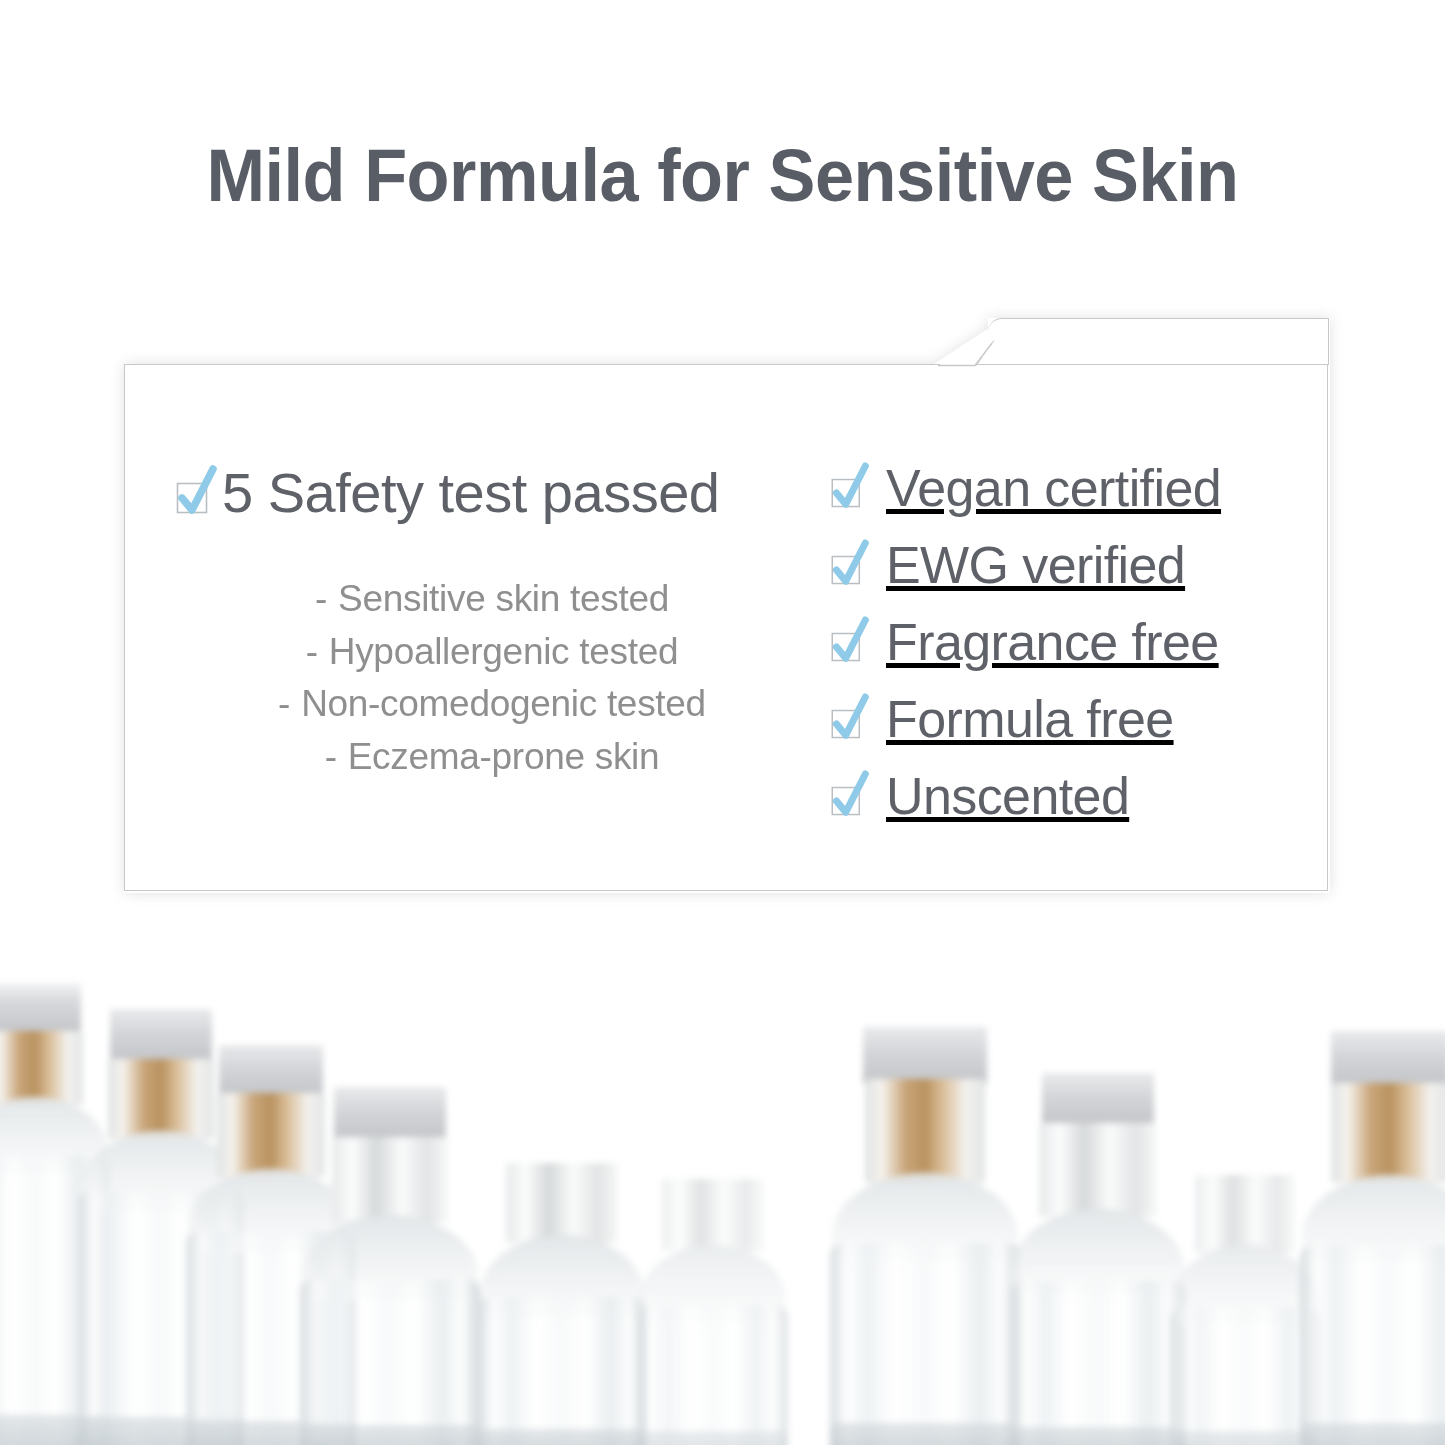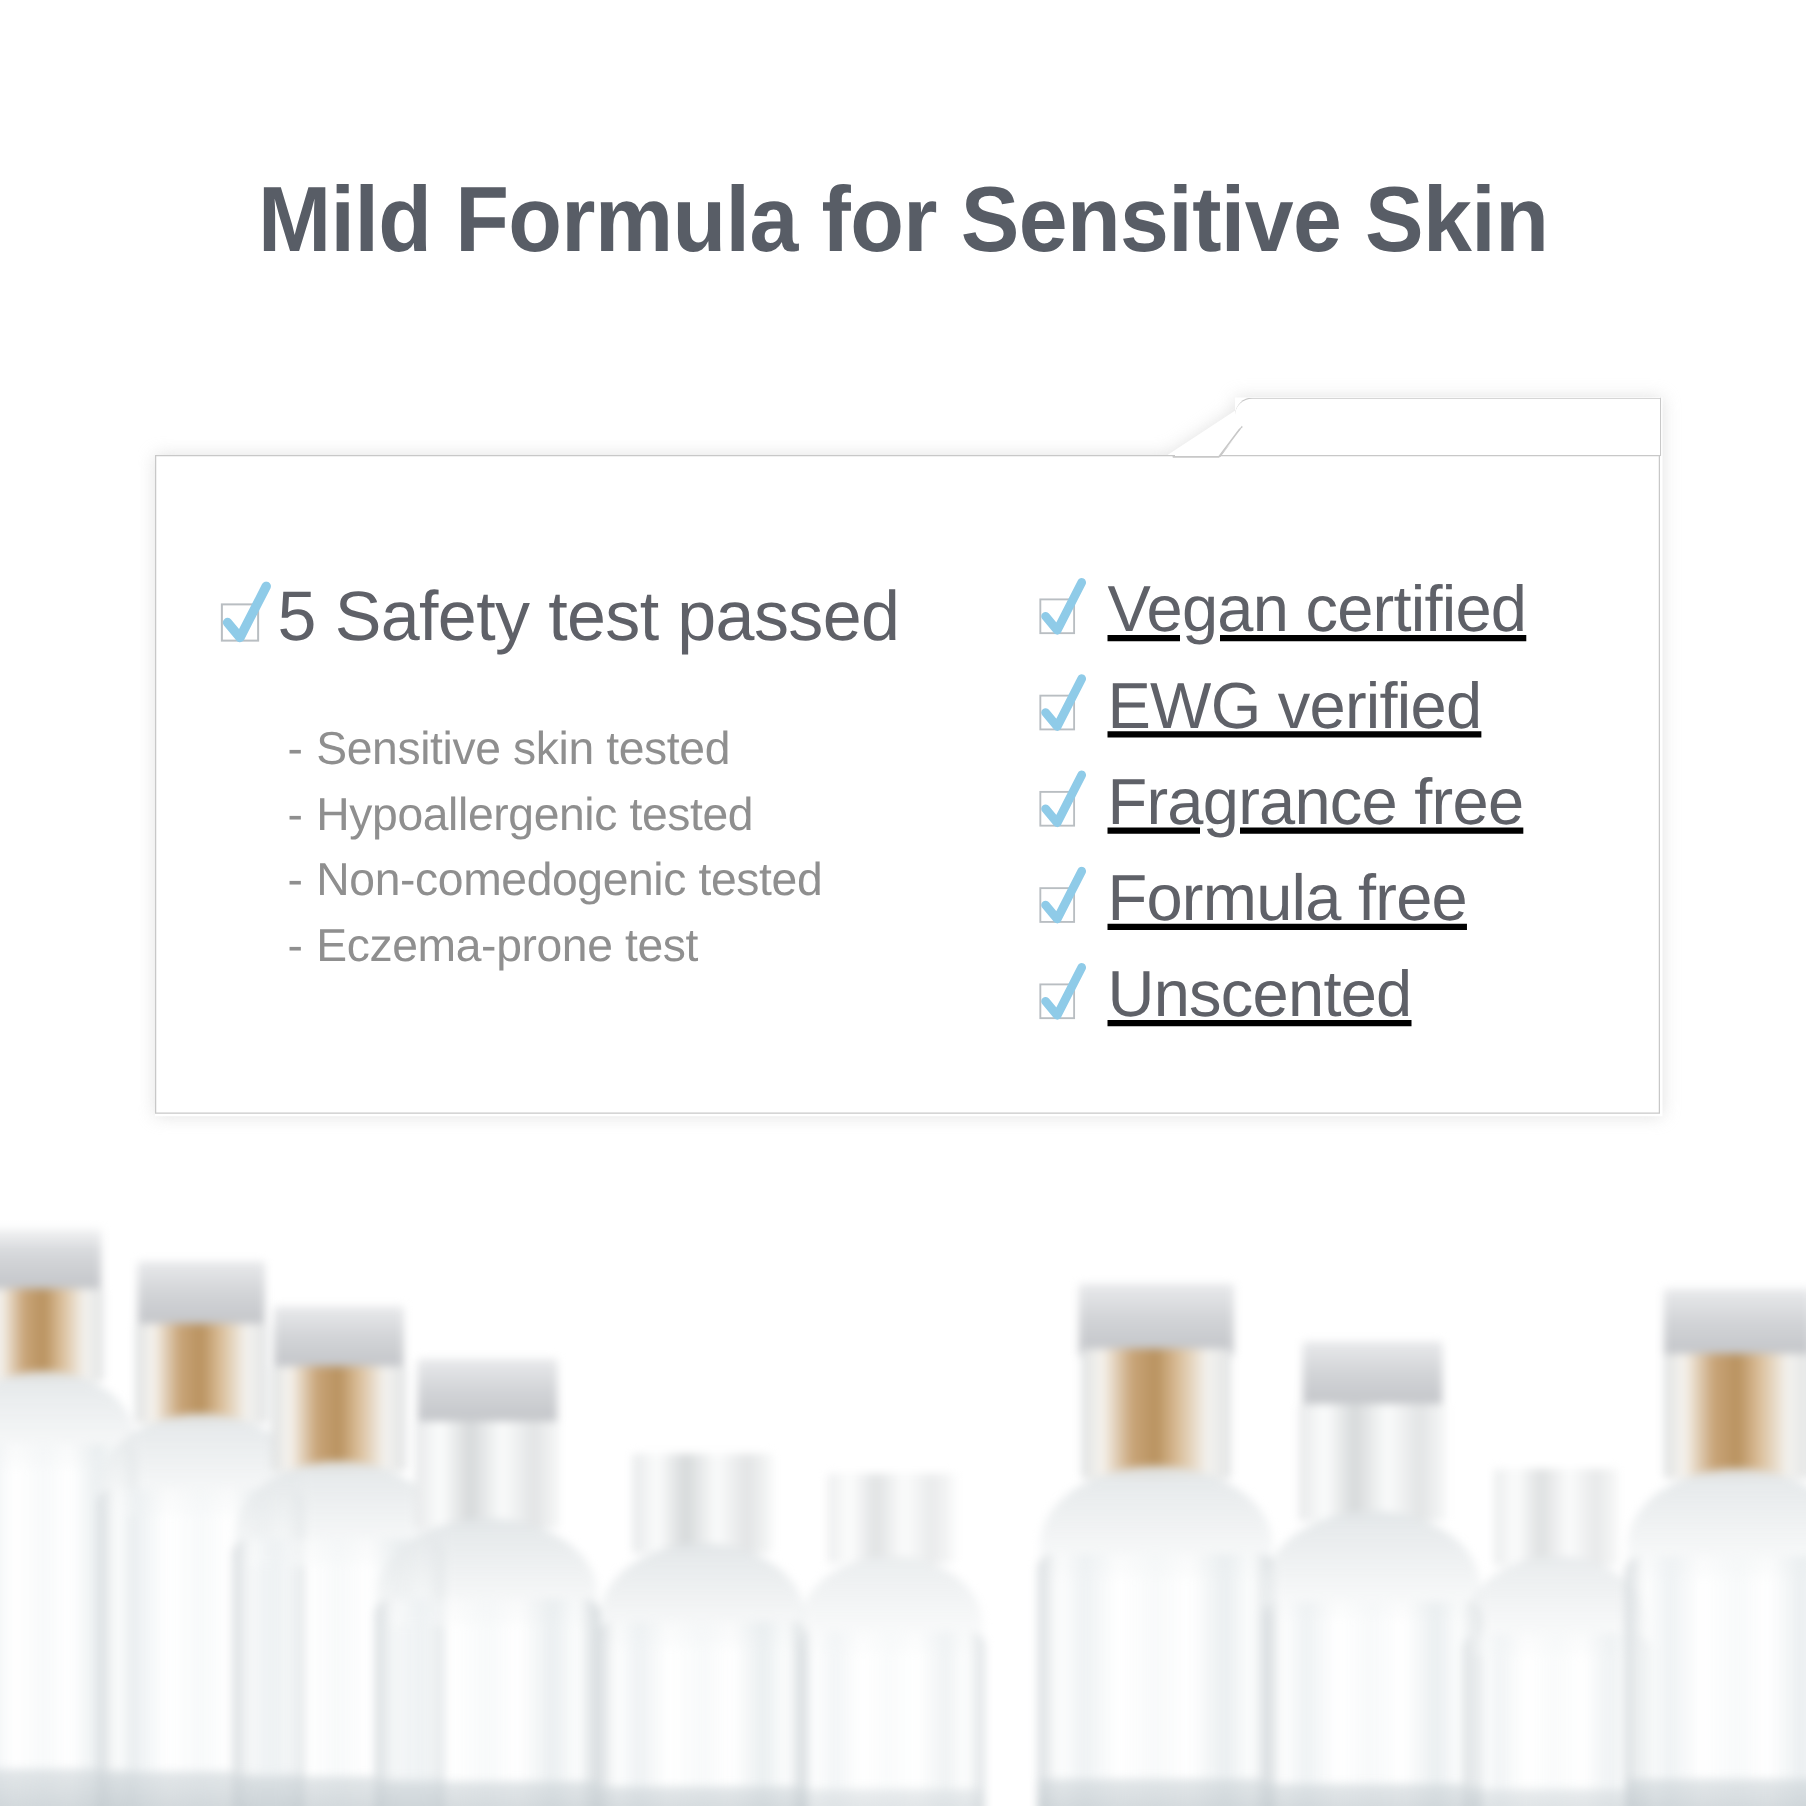"5 Safety test passed" .card-wrap { text-align: none -> center }
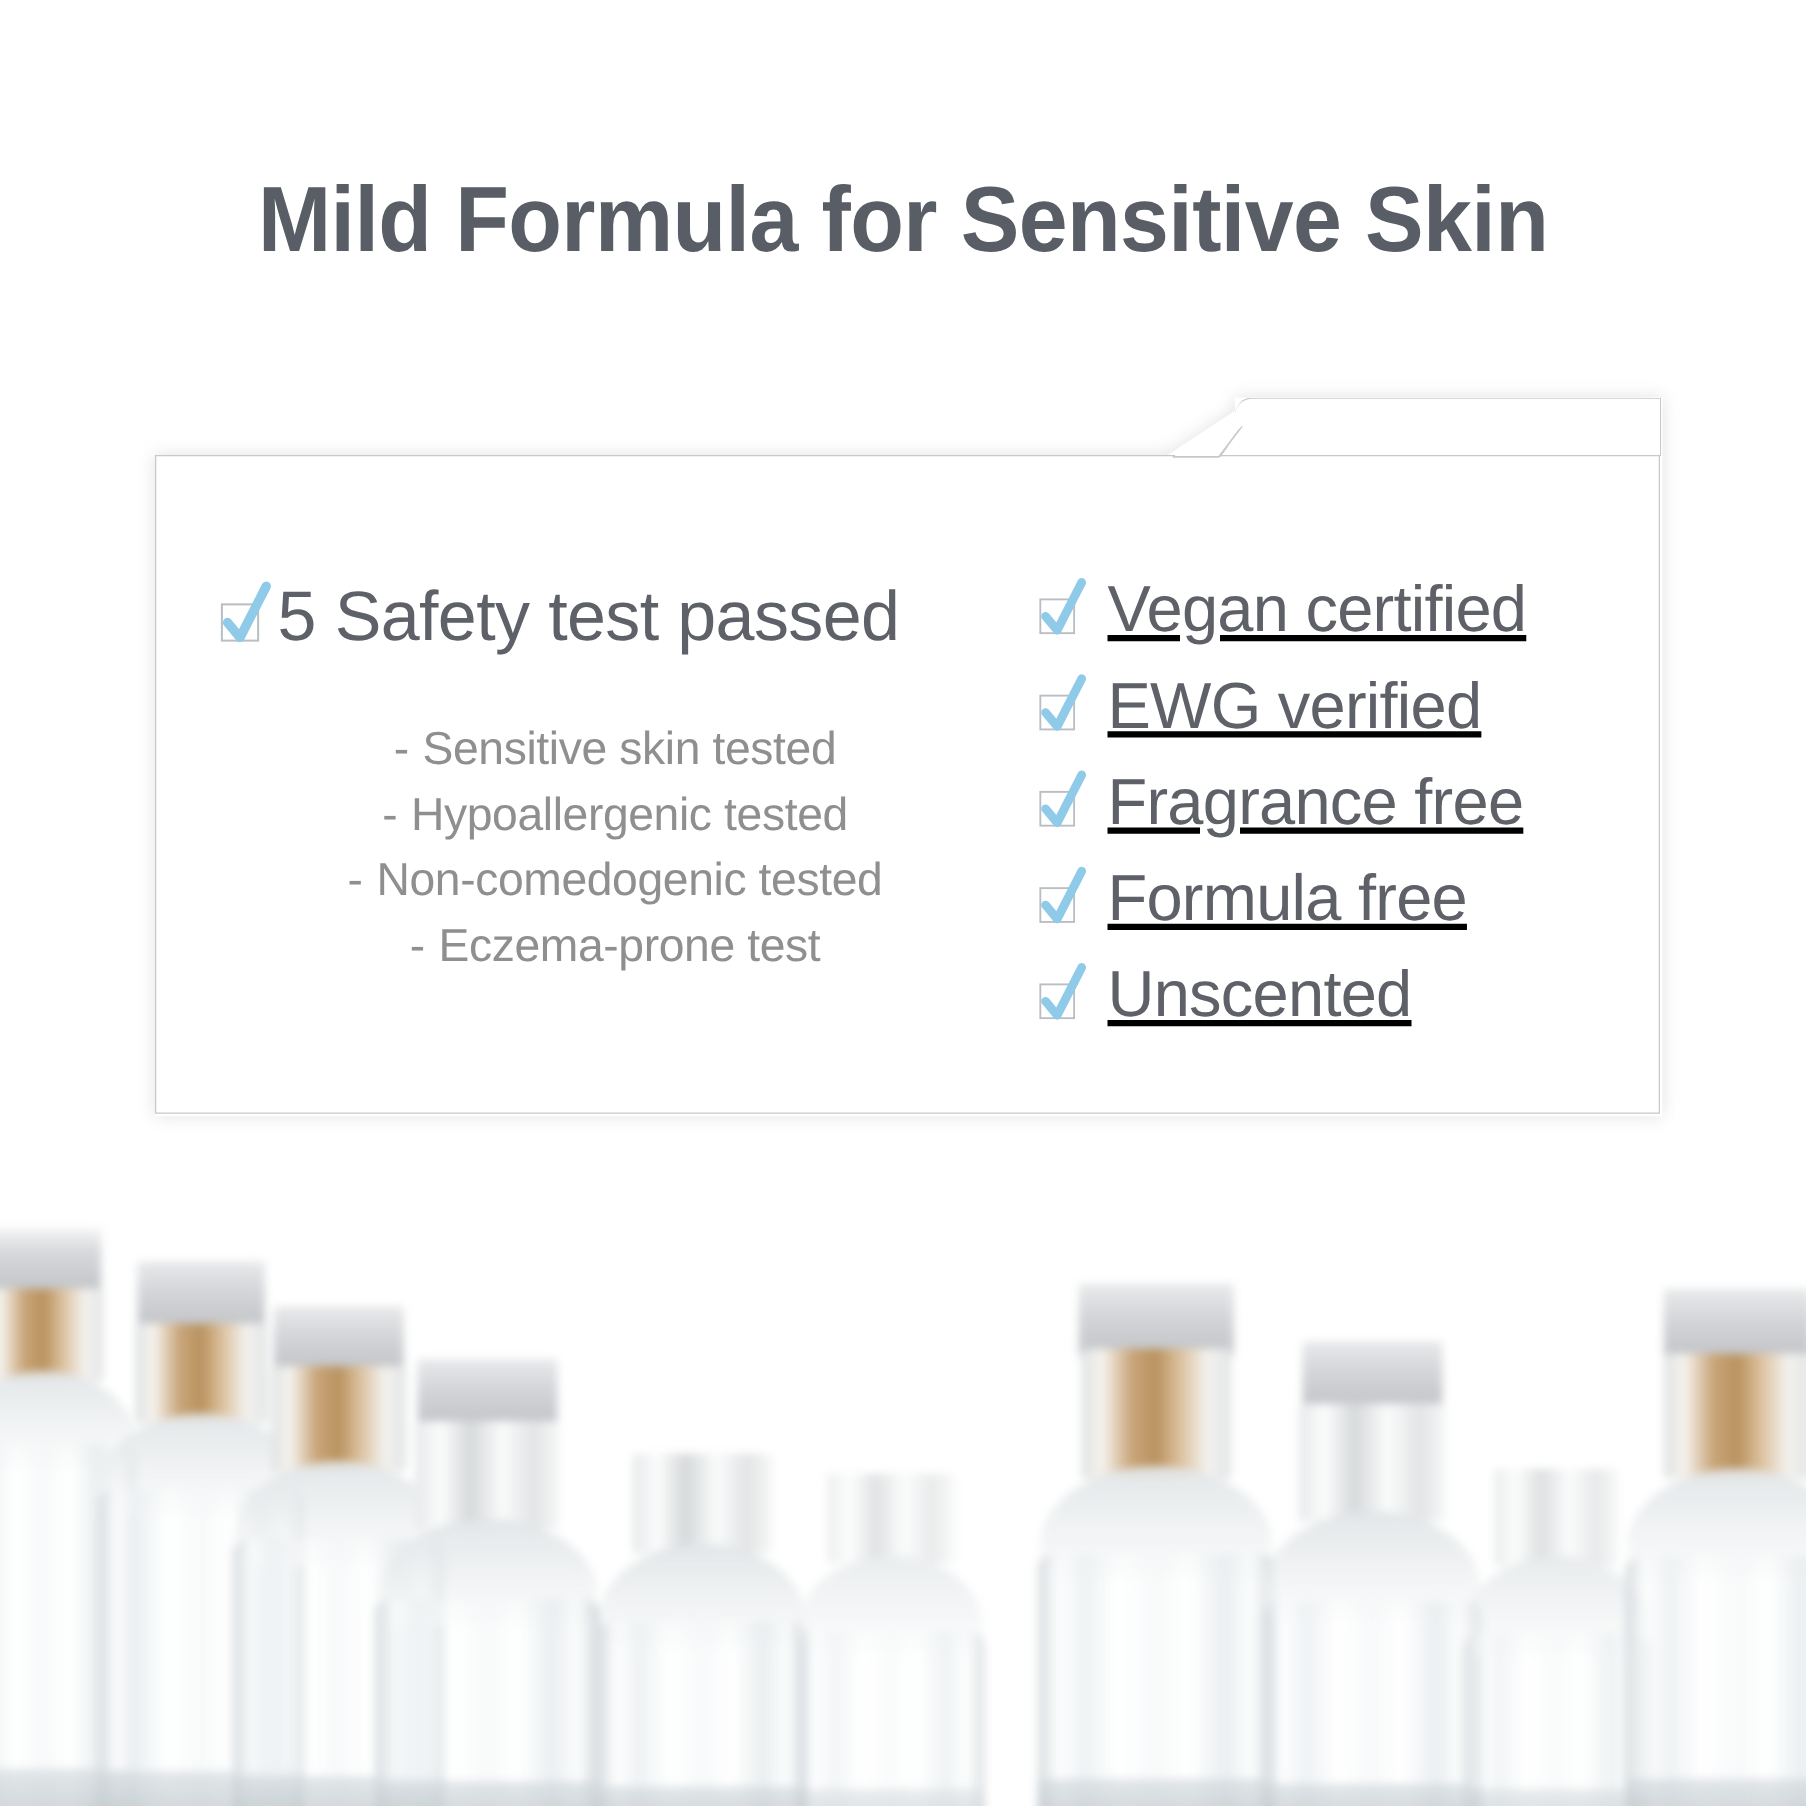"Eczema-prone test" span { text: test -> skin }
